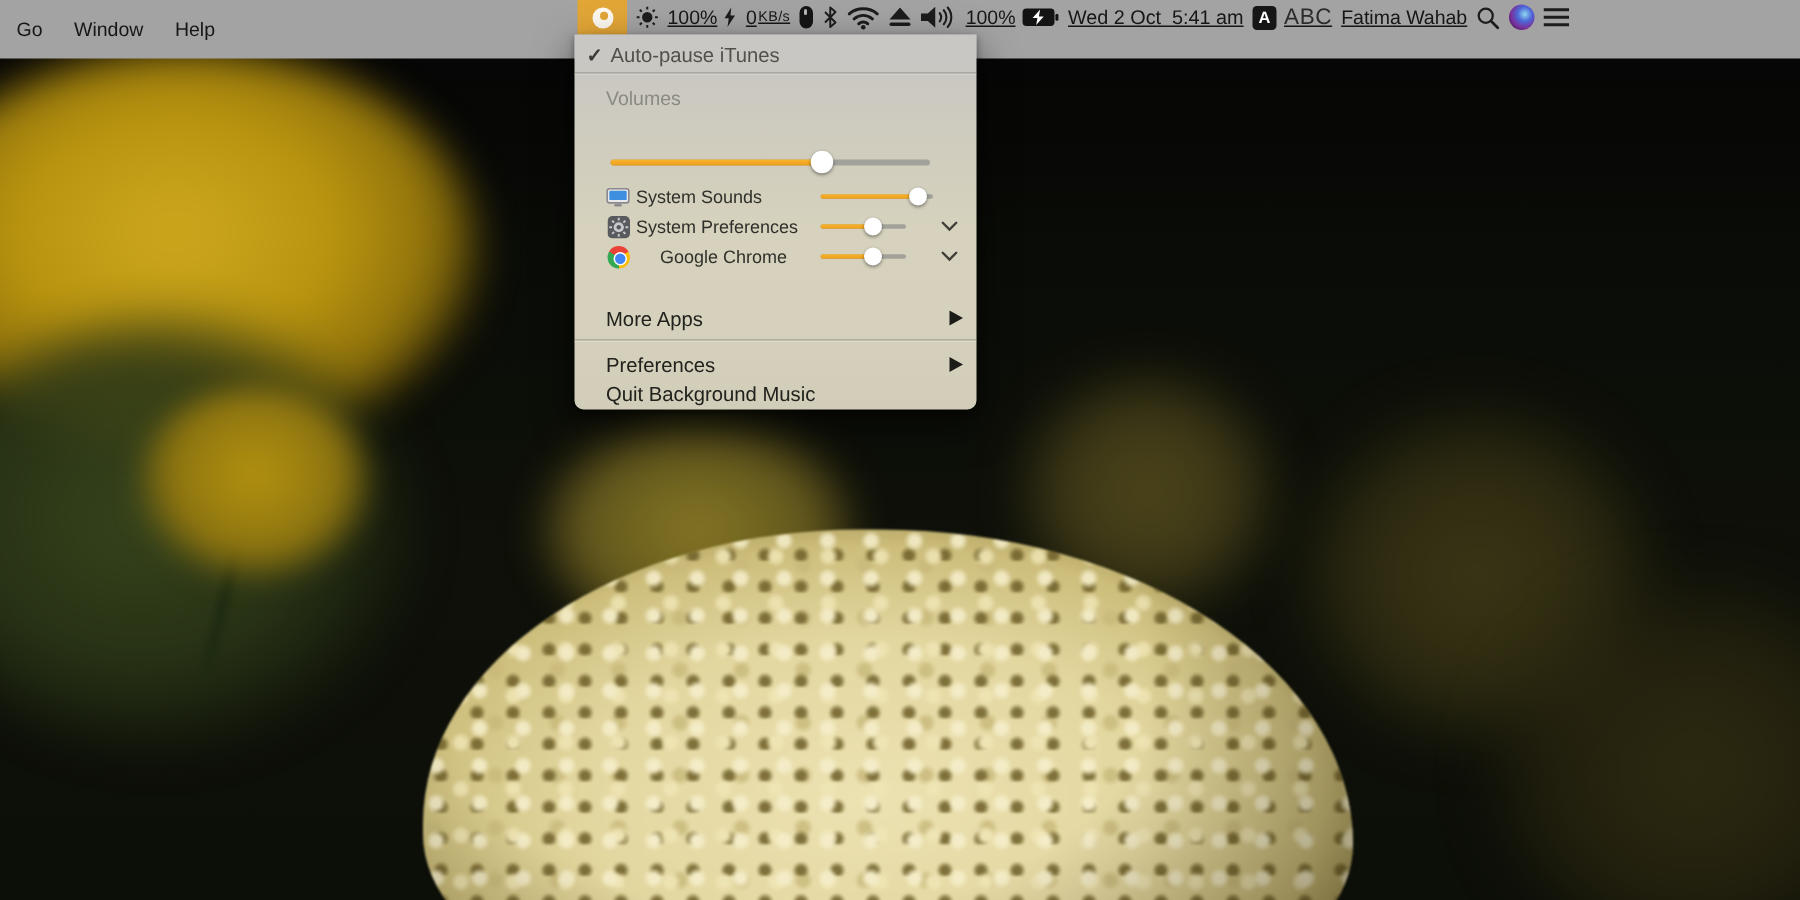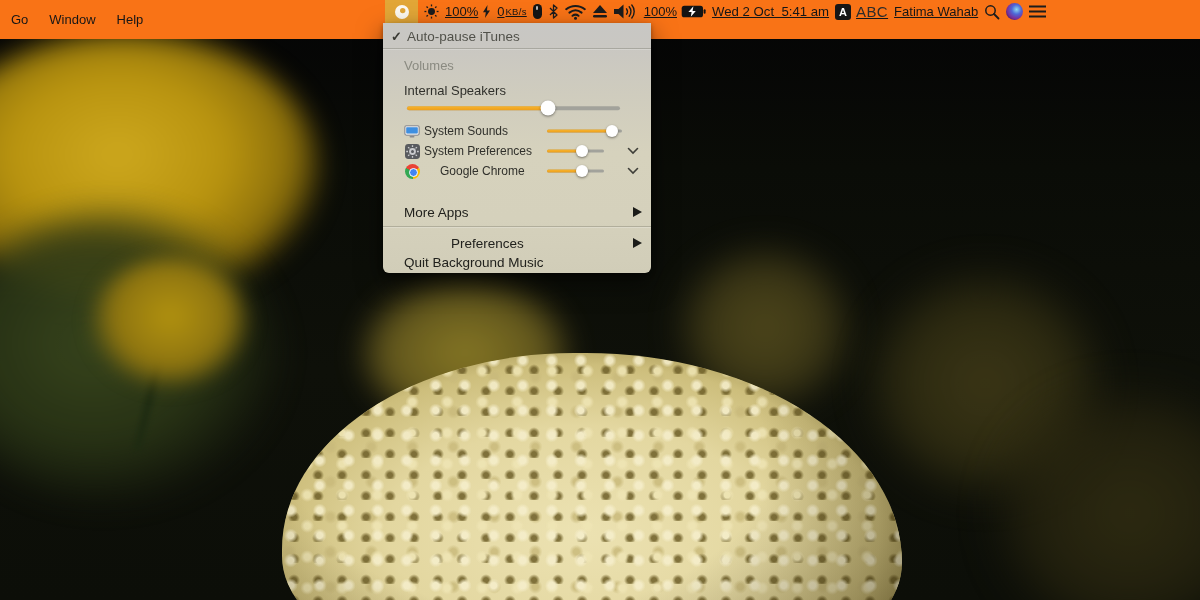"Go" .menubar { background: #f97316 -> #a3a3a3 }
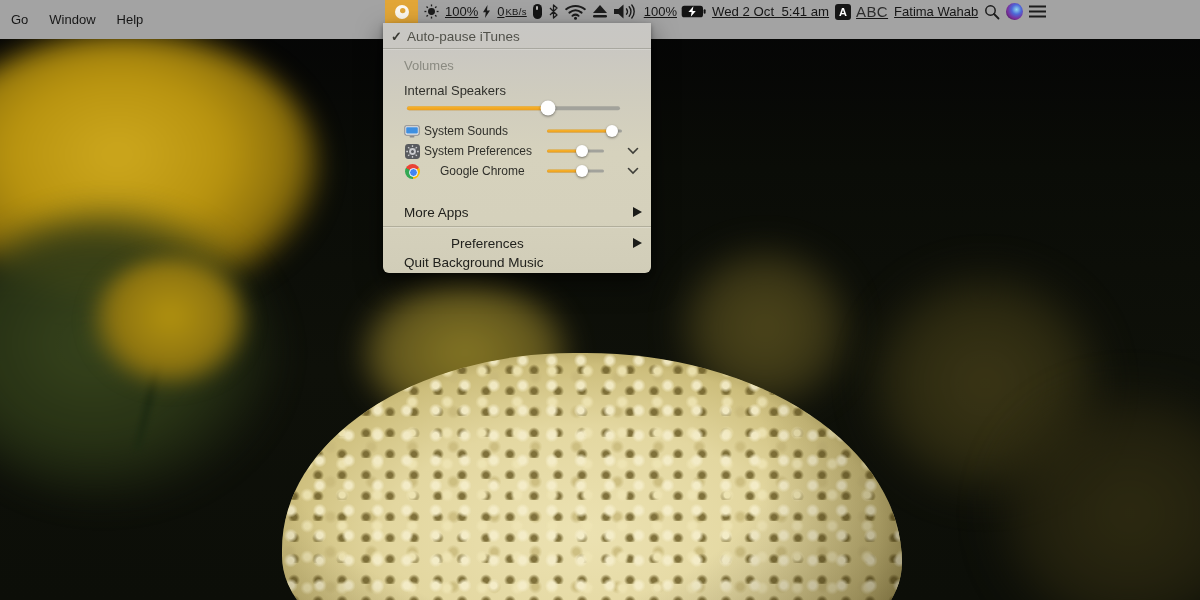"Internal Speakers" div.mi { html: <div>Internal Speakers</div> -> none }
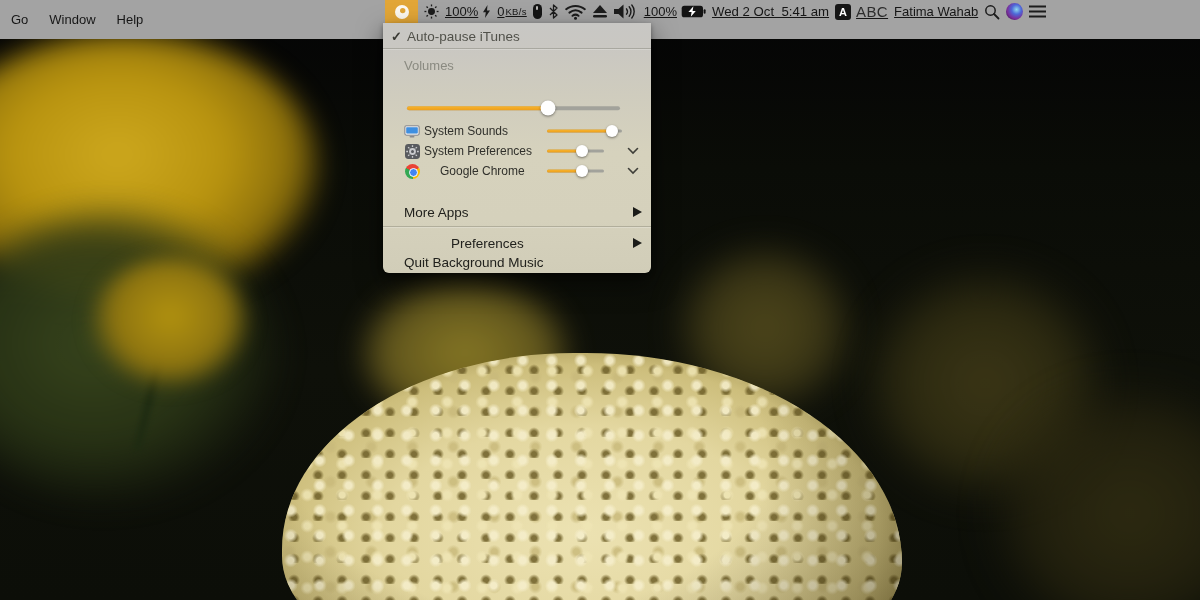"Preferences" .mi-preferences { margin-left: 47px -> none }
